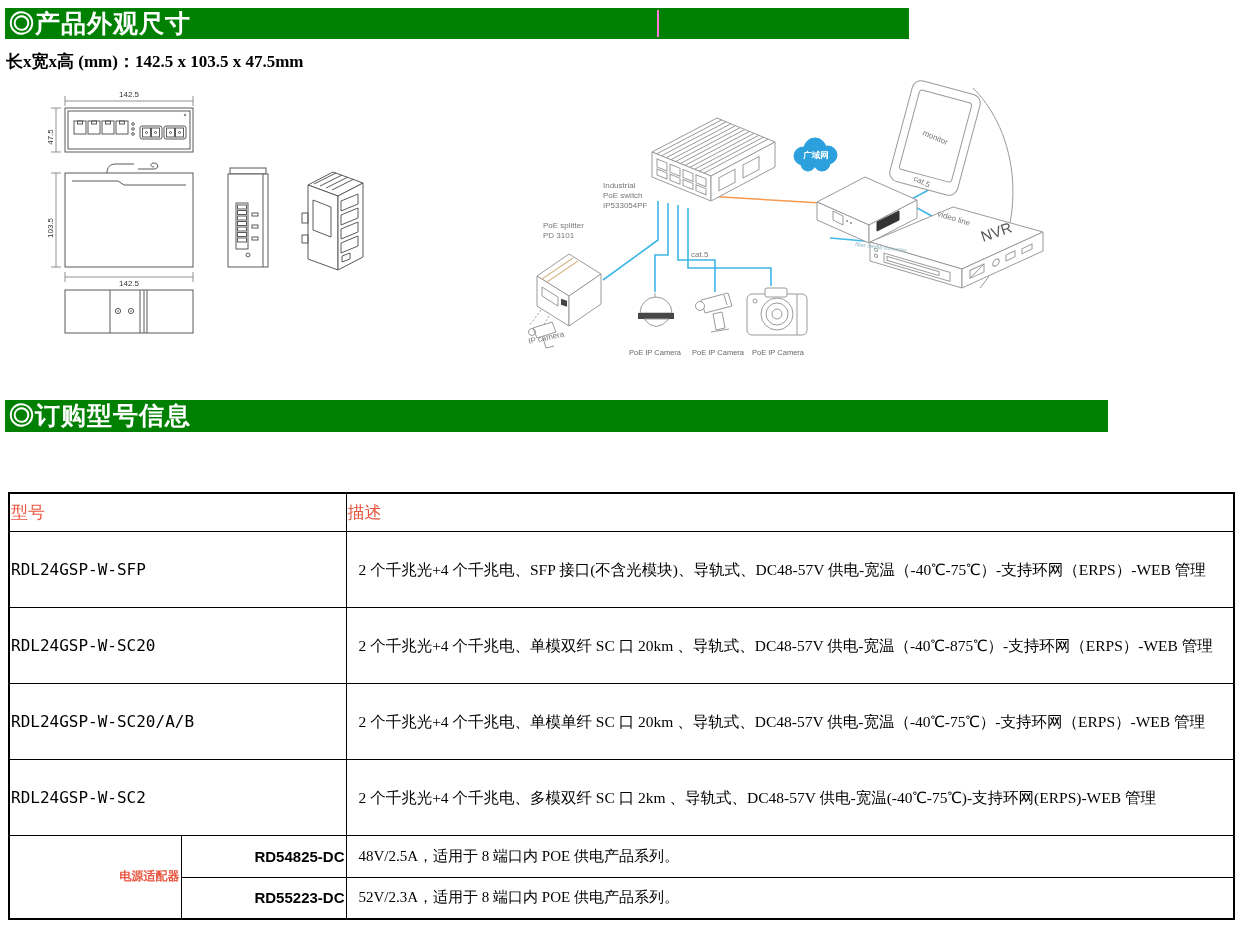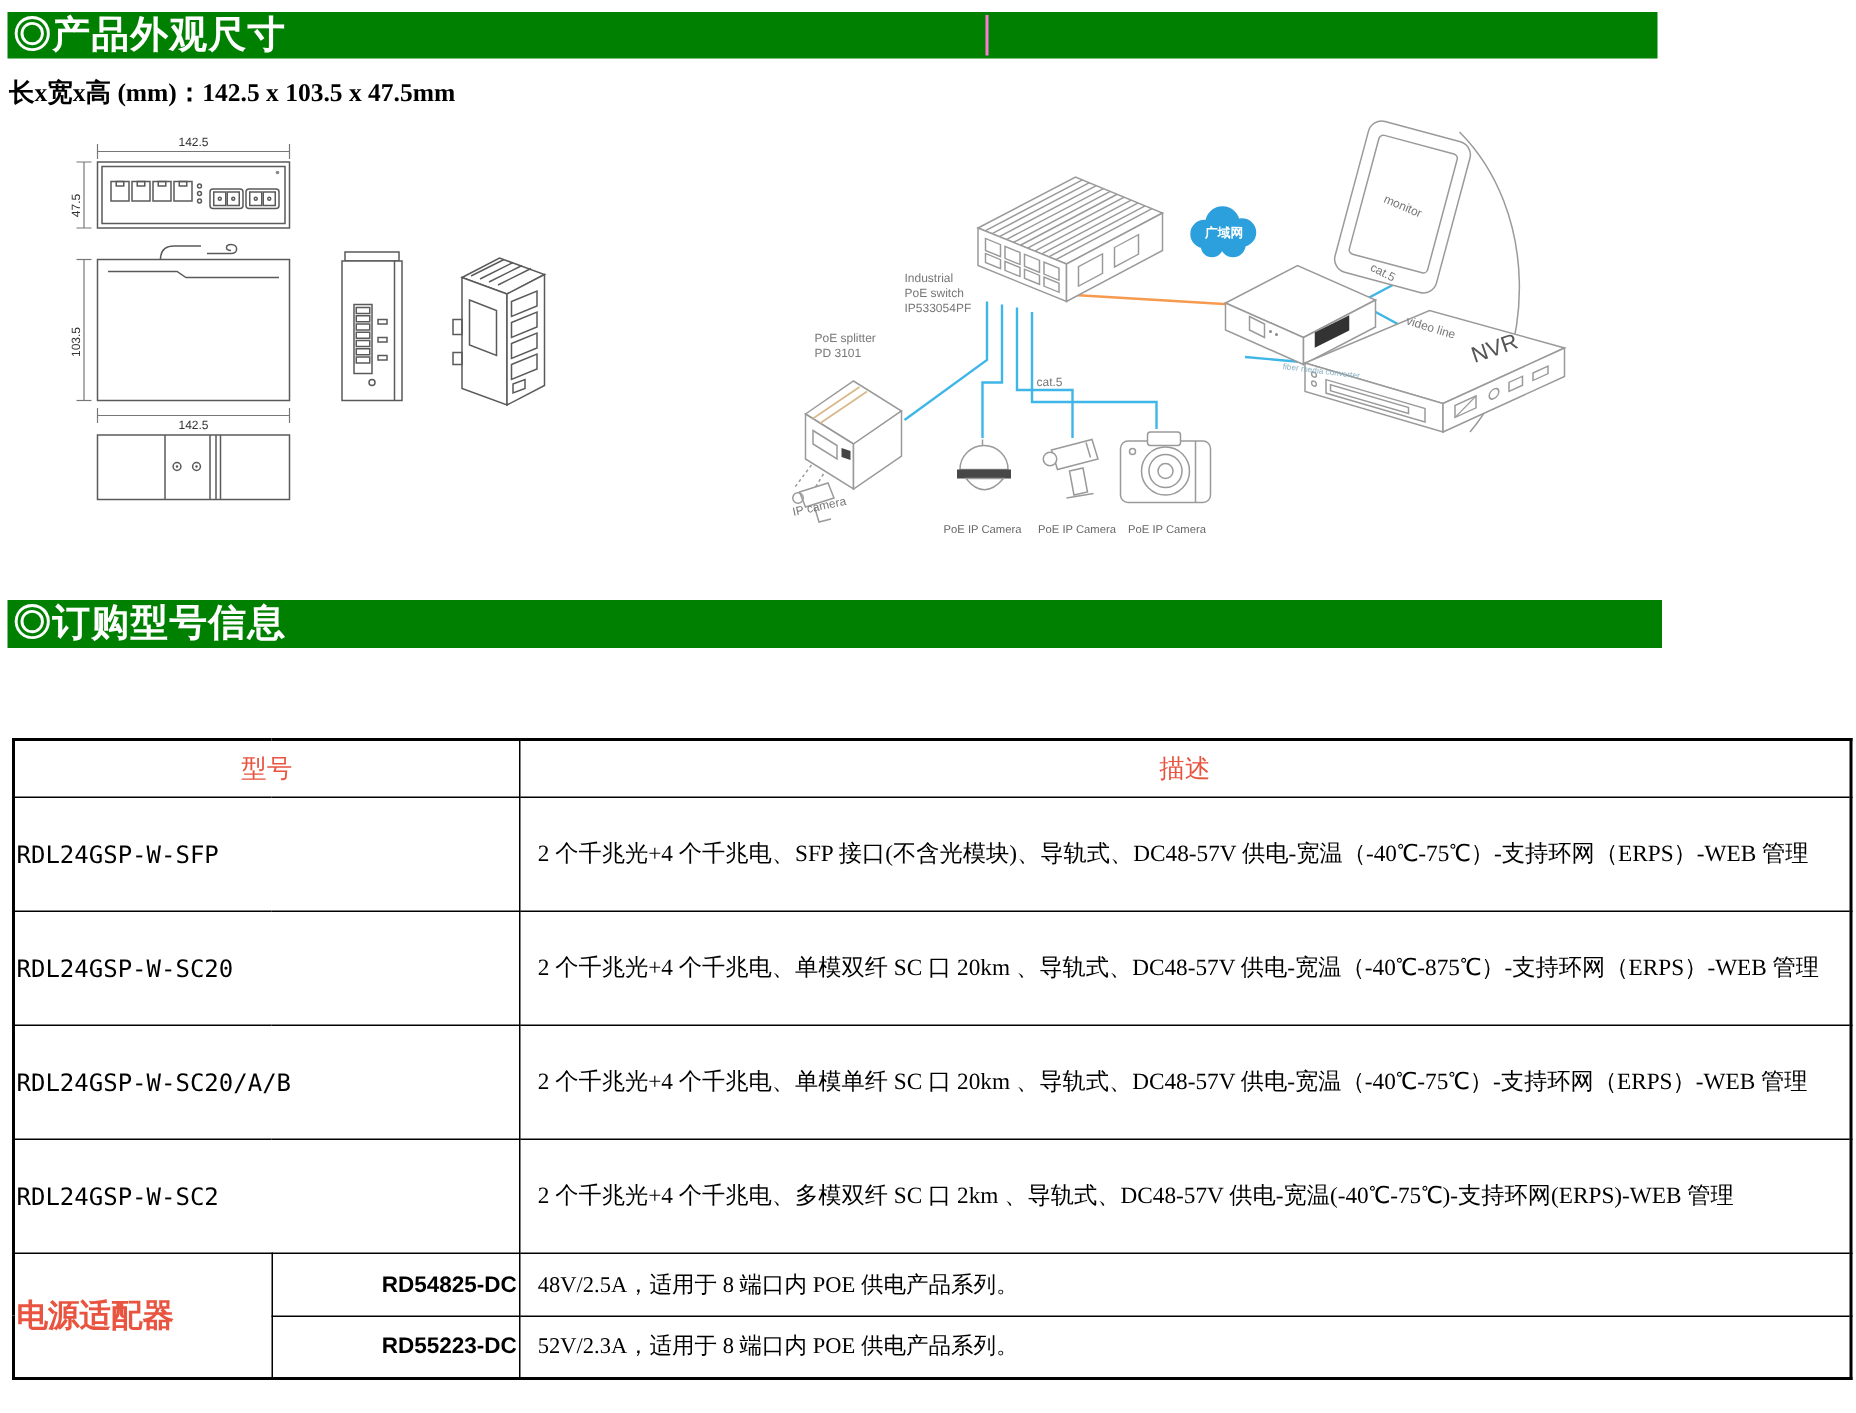"◎产品外观尺寸" .bar1 { width: 1100px -> 904px }
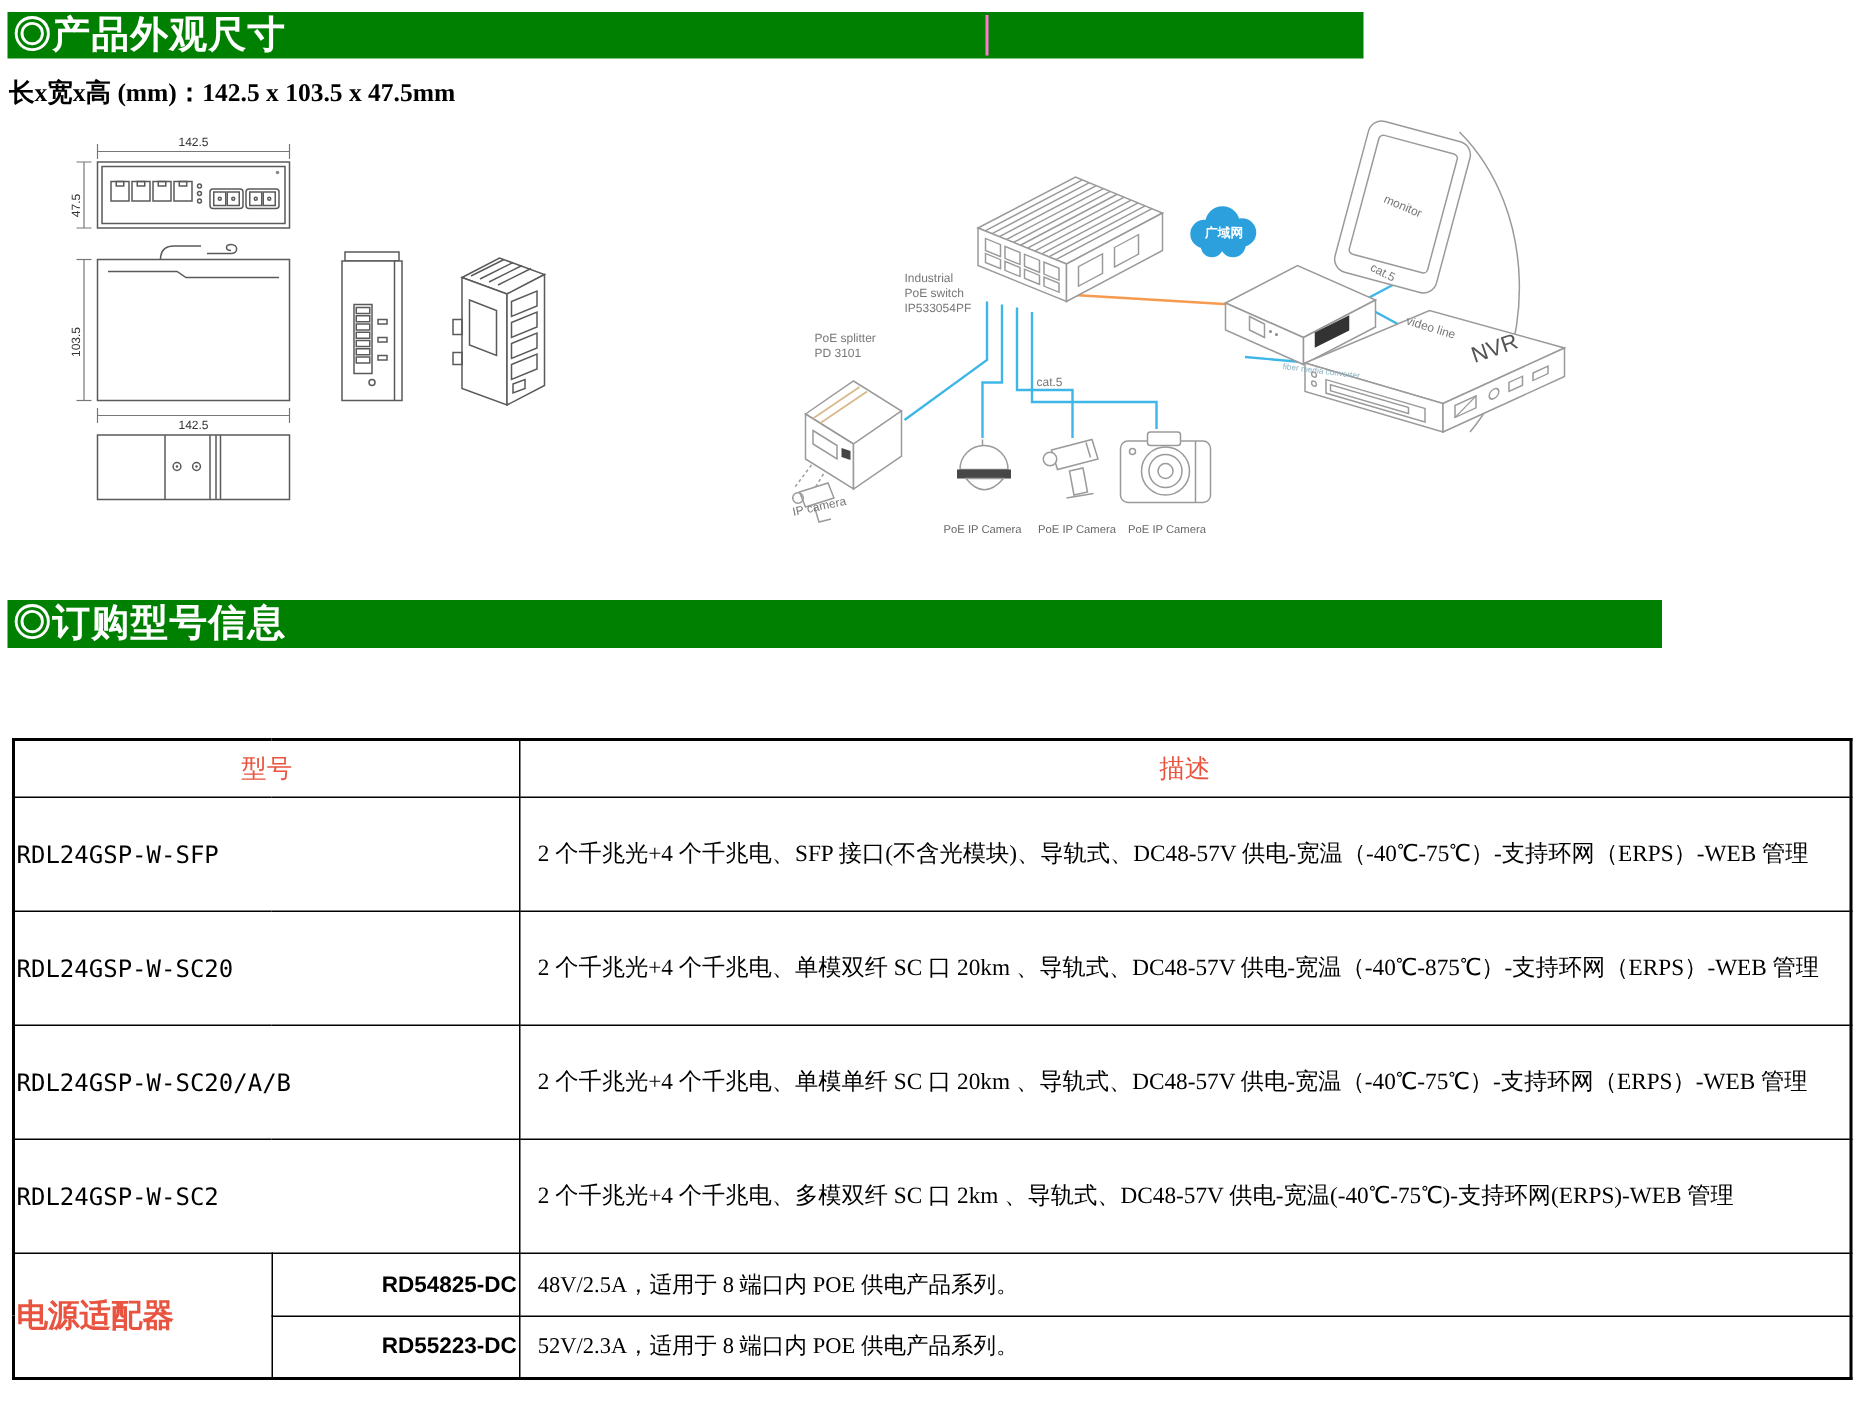"型号" td.hdr { text-align: center -> left }
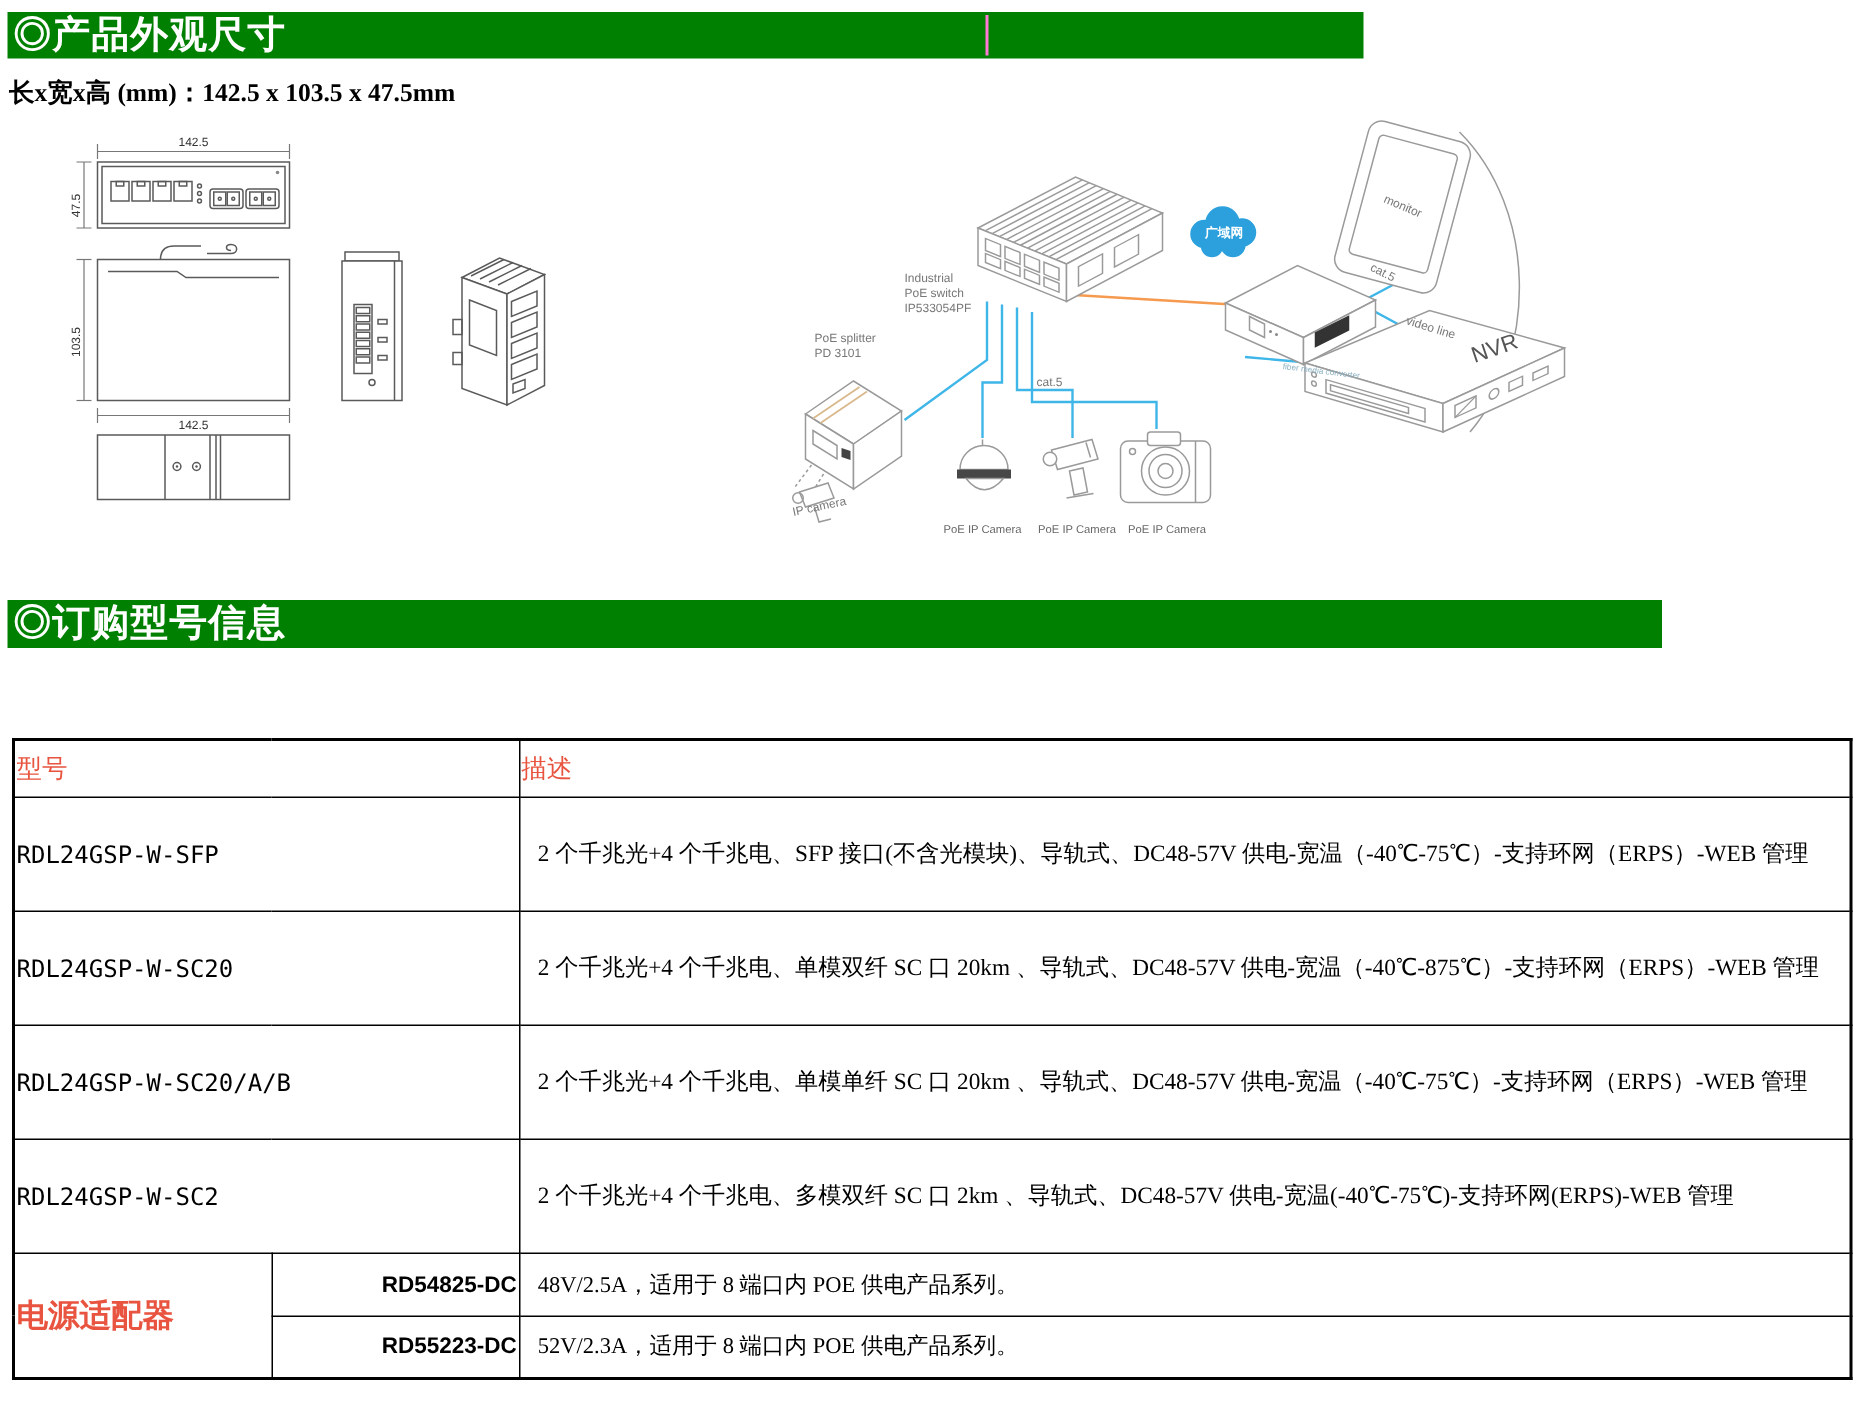"电源适配器" td.adapter-label { font-size: 21px -> 12px; text-align: left -> right }
